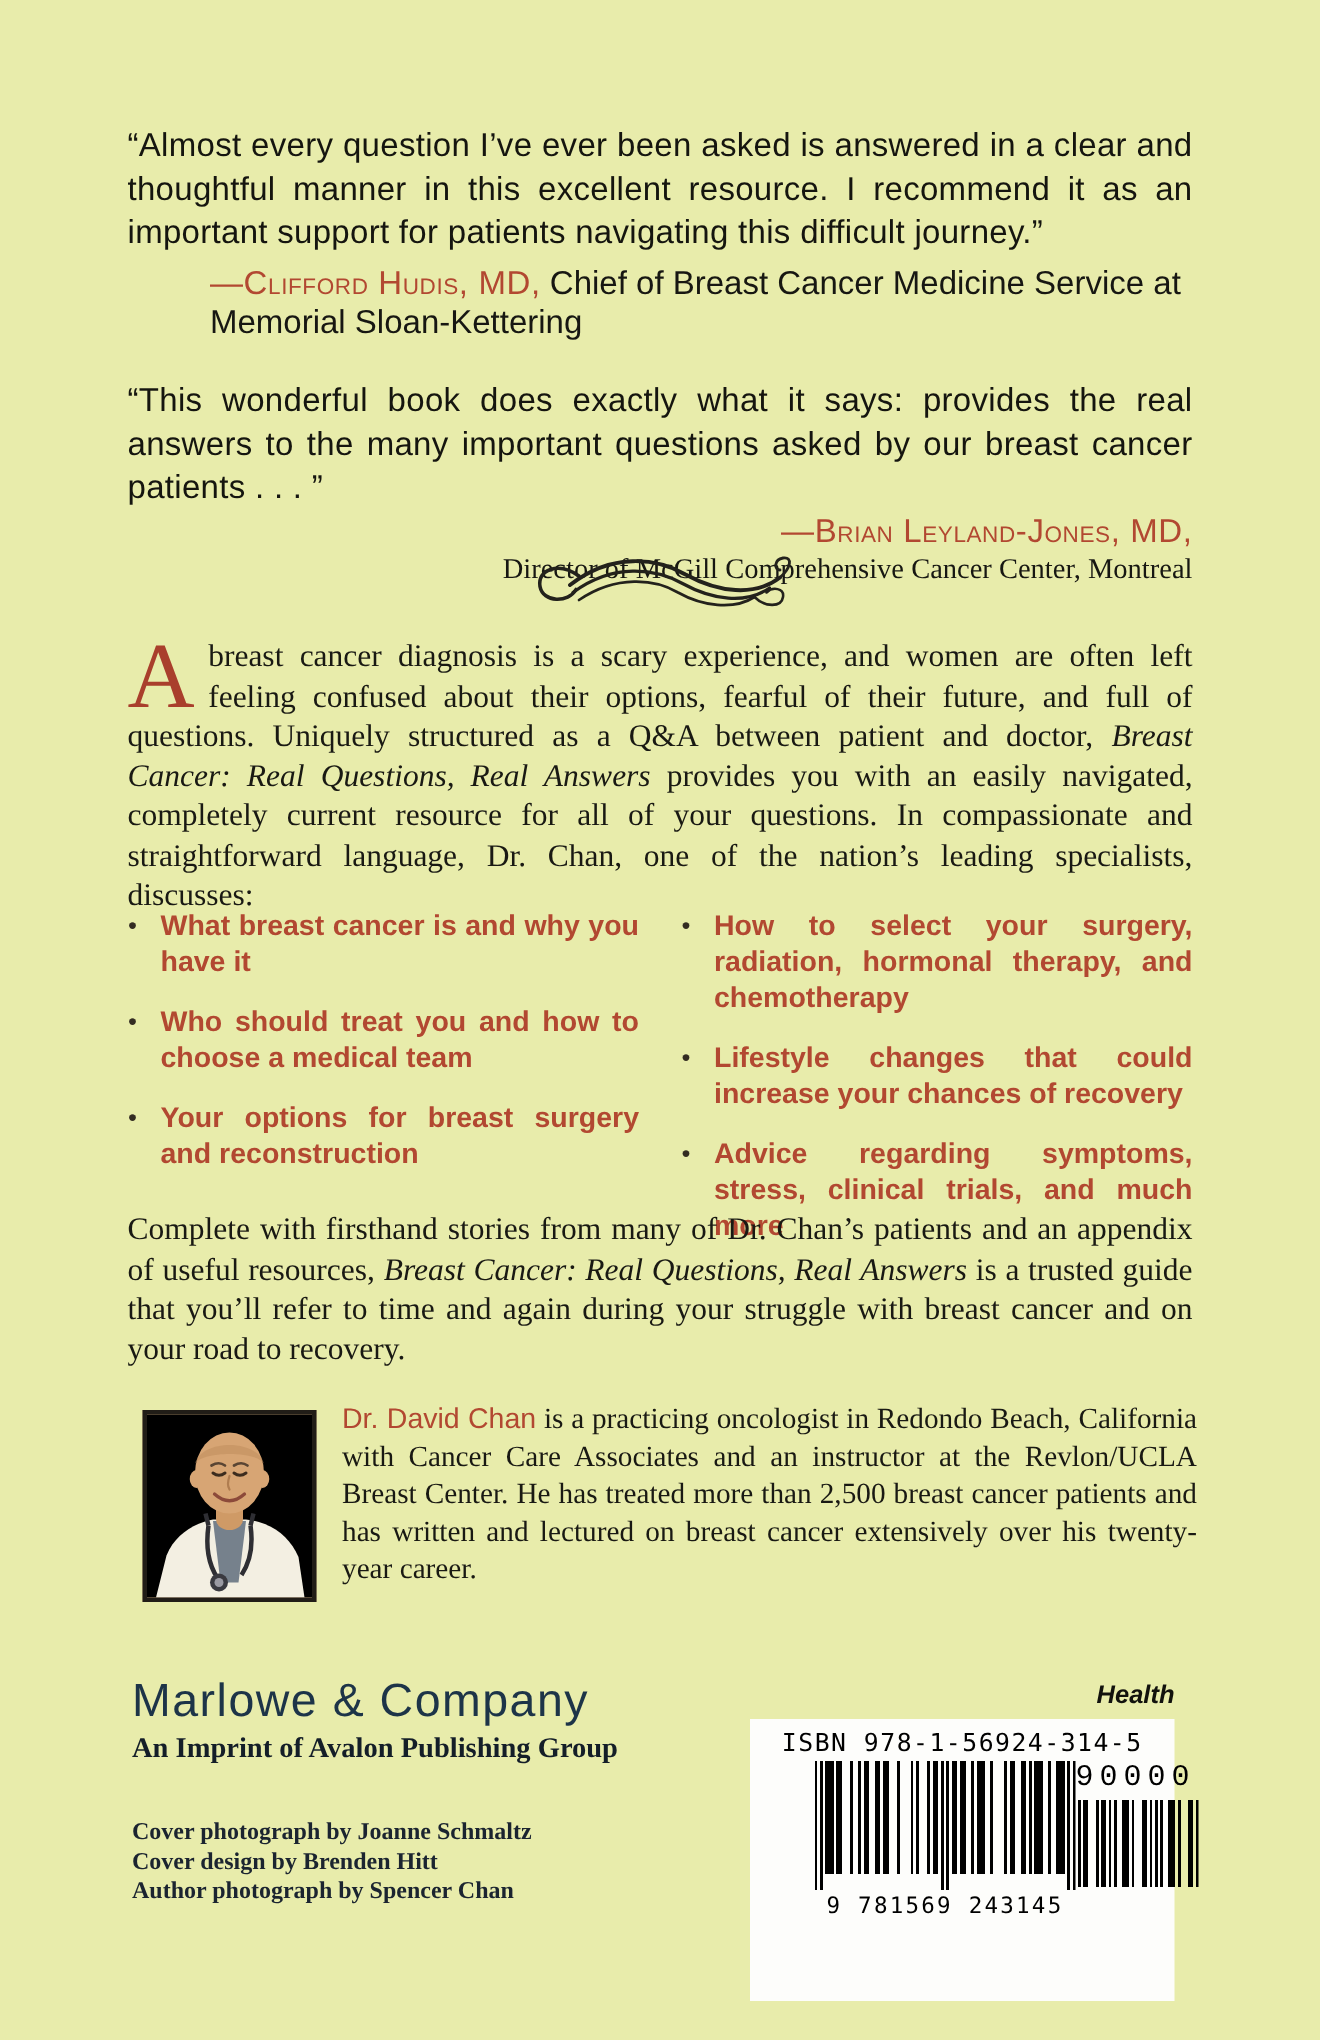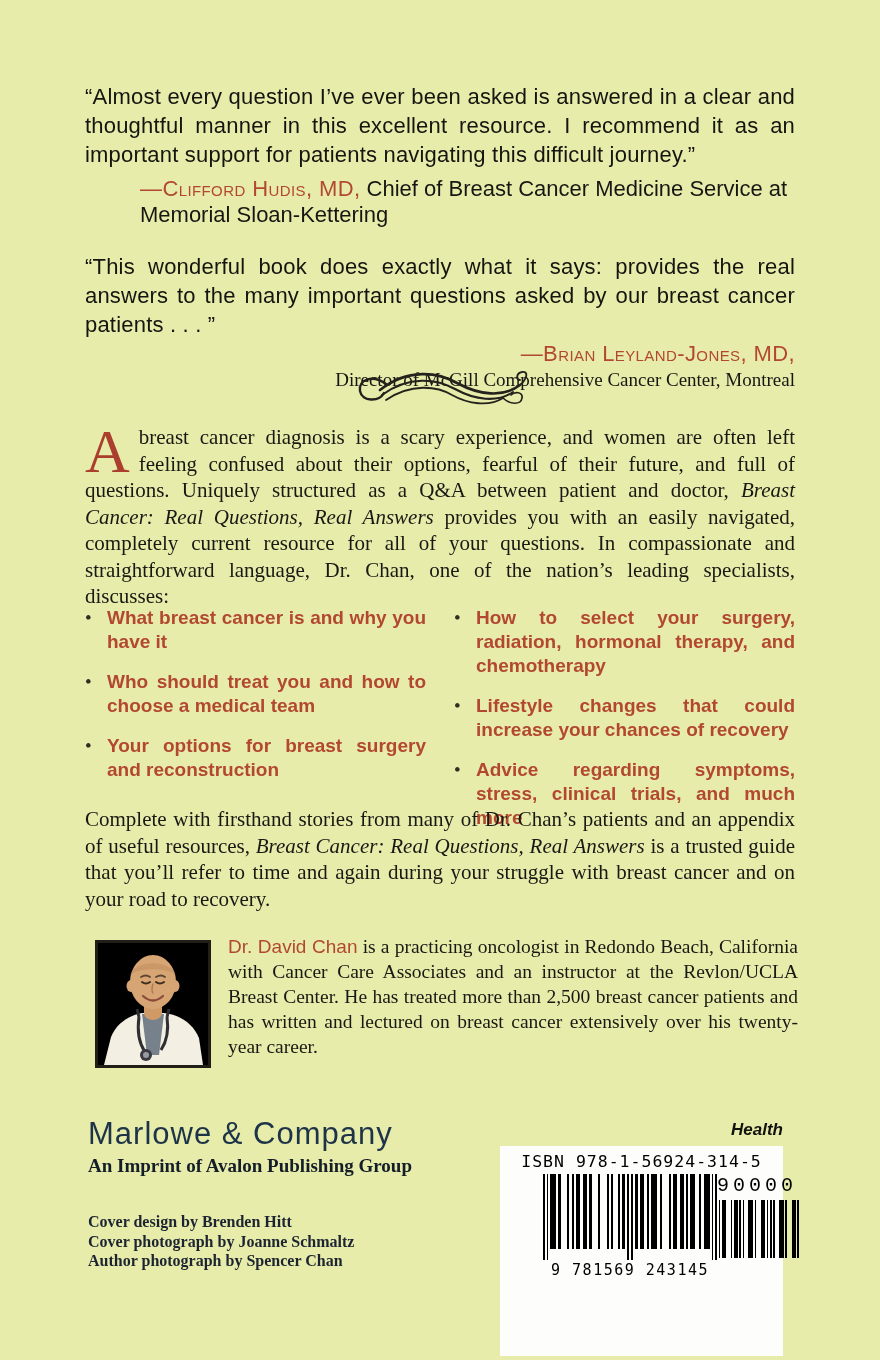"ISBN 978-1-56924-314-5" .barcode-box { height: 210px -> 188px }
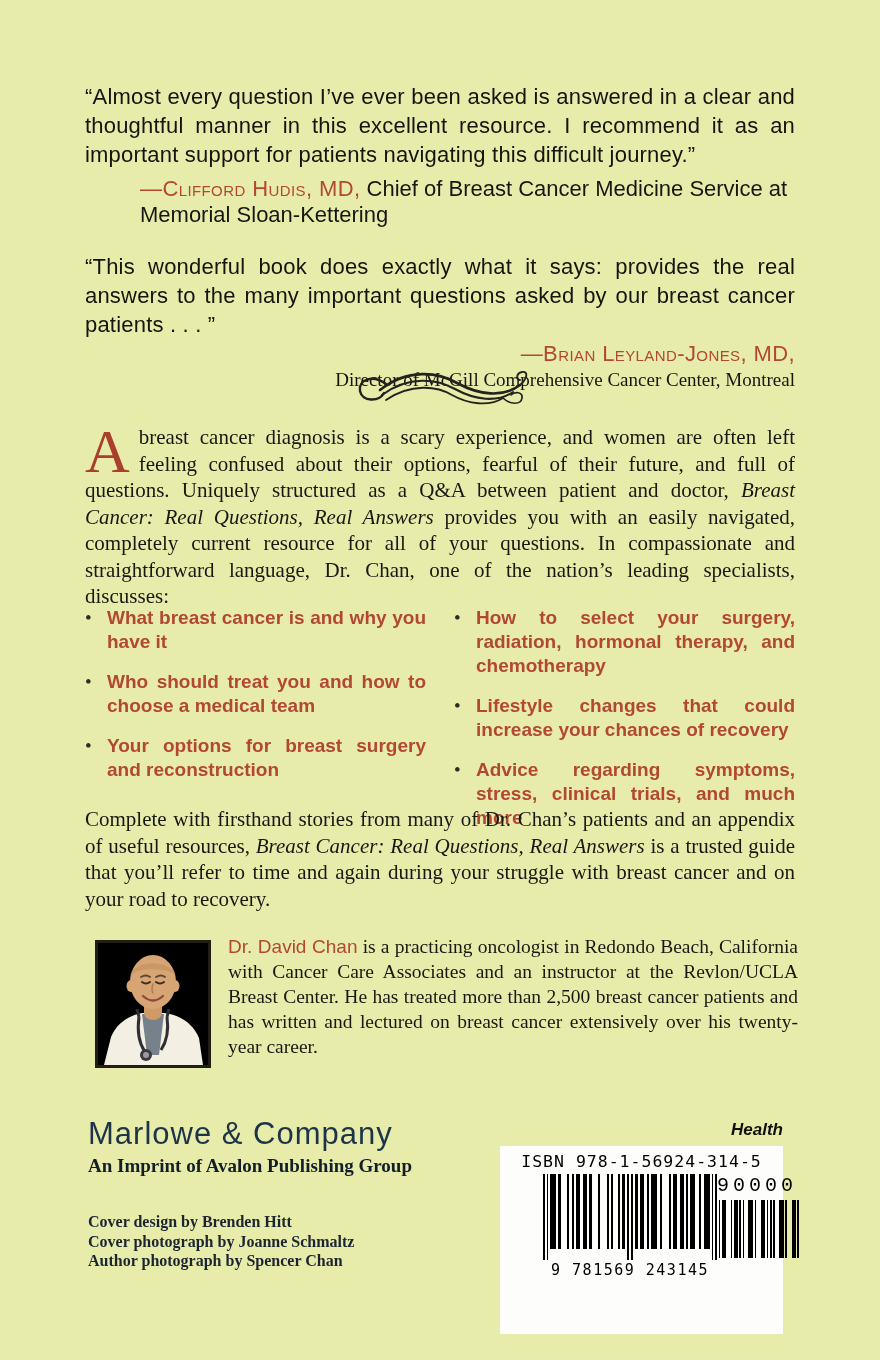"Cover design by Brenden Hitt" div { order: before "Cover photograph by Joanne Schmaltz" -> after "Cover photograph by Joanne Schmaltz" }
